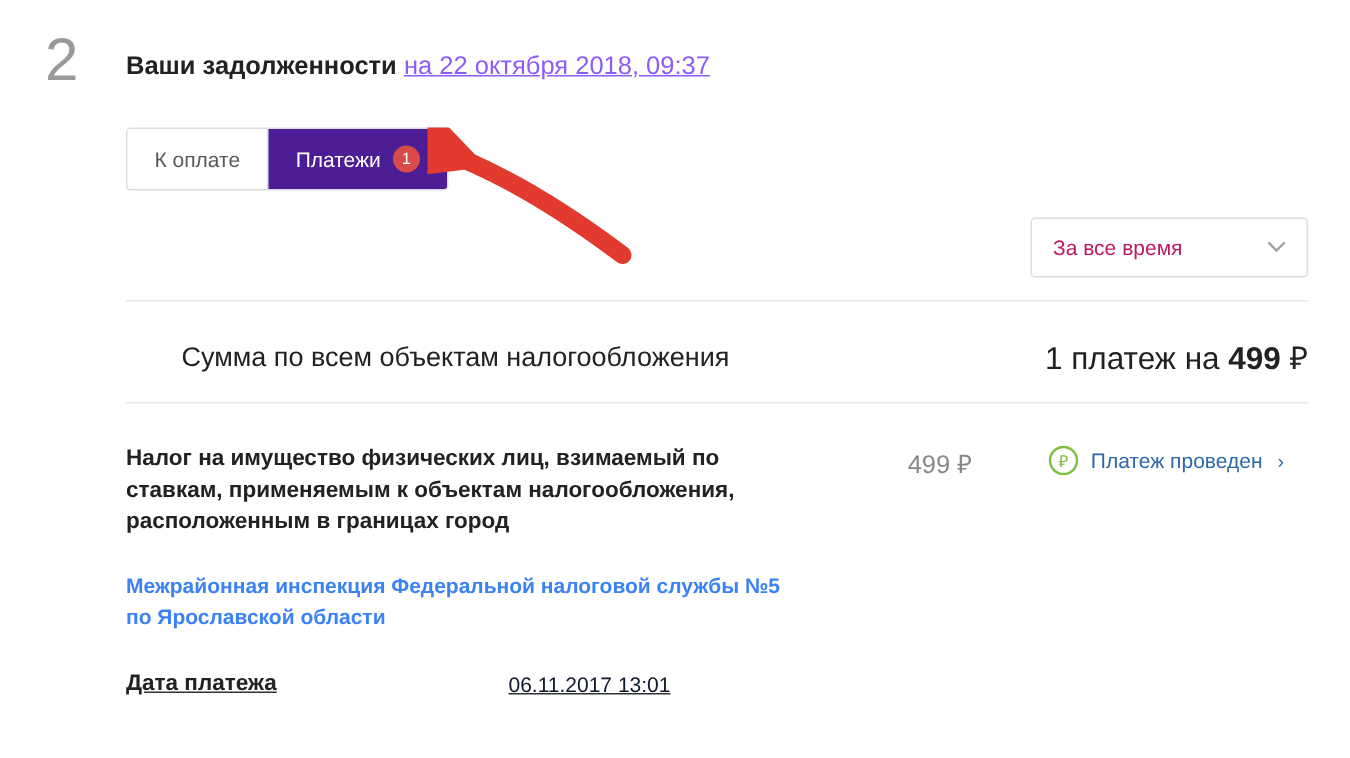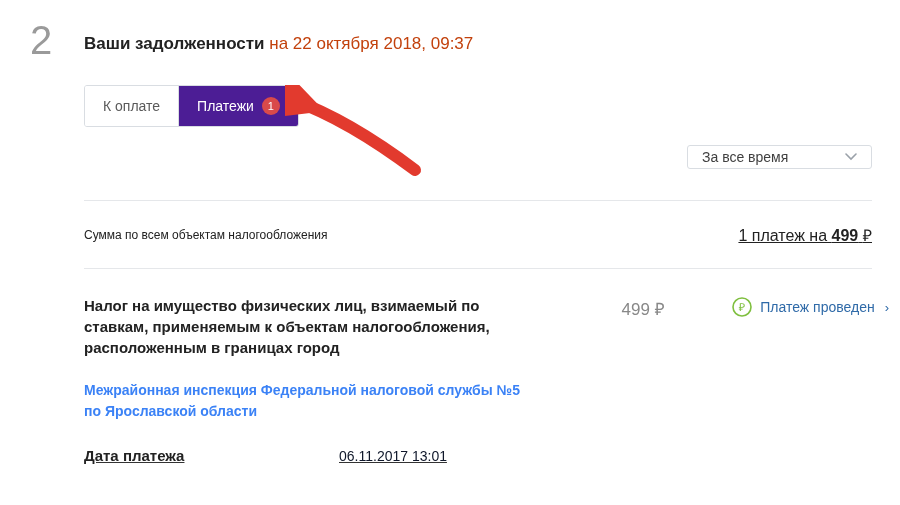"на 22 октября 2018, 09:37" .title-date { color: #c2410c -> #8b5cf6; text-decoration: none -> underline }
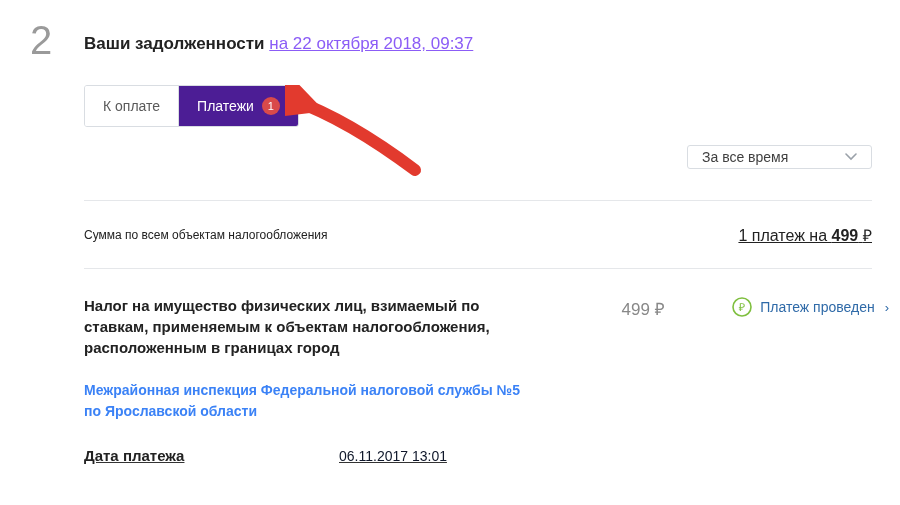"За все время" .timefilter { color: #404040 -> #be185d; height: 24px -> 40px }
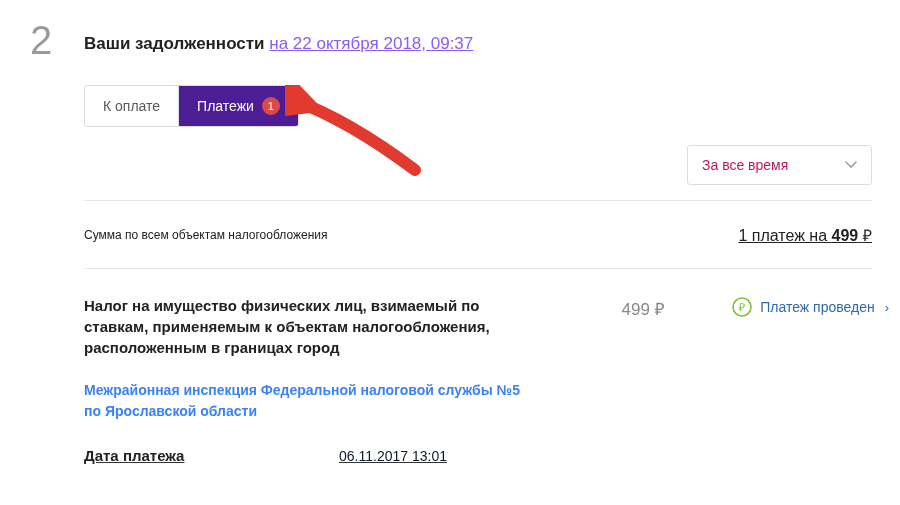"Сумма по всем объектам налогообложения" .summary-left { font-size: 12px -> 18px; margin-left: none -> 37px }
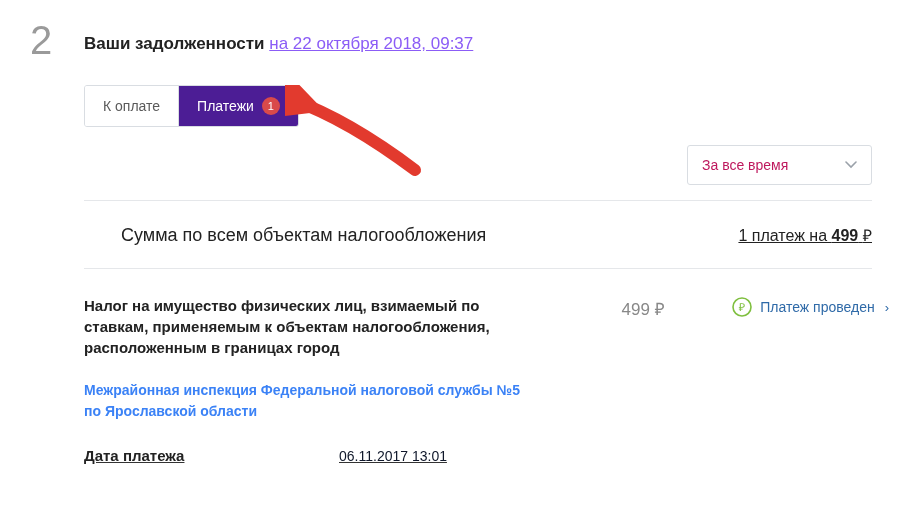"1 платеж на 499 ₽" .summary-right { font-size: 16px -> 21px; text-decoration: underline -> none }
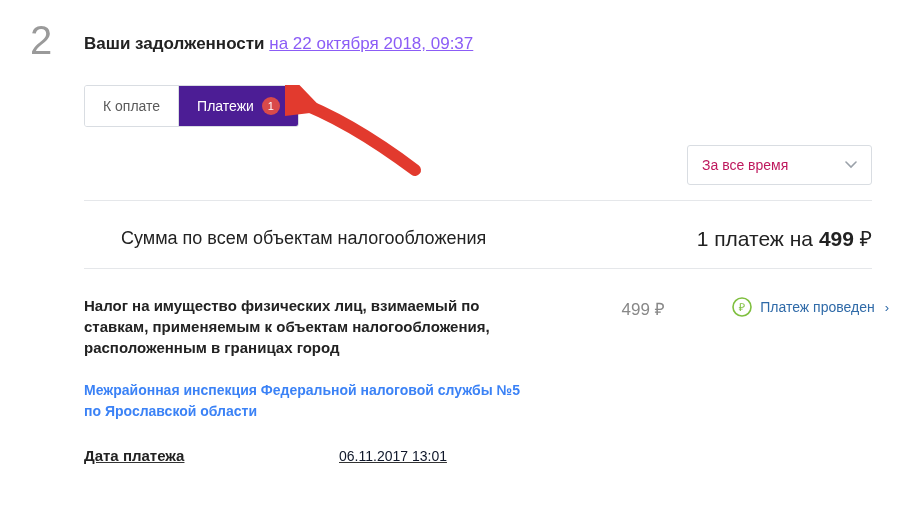"Налог на имущество физических лиц," .item { right: 11px -> 44px }
